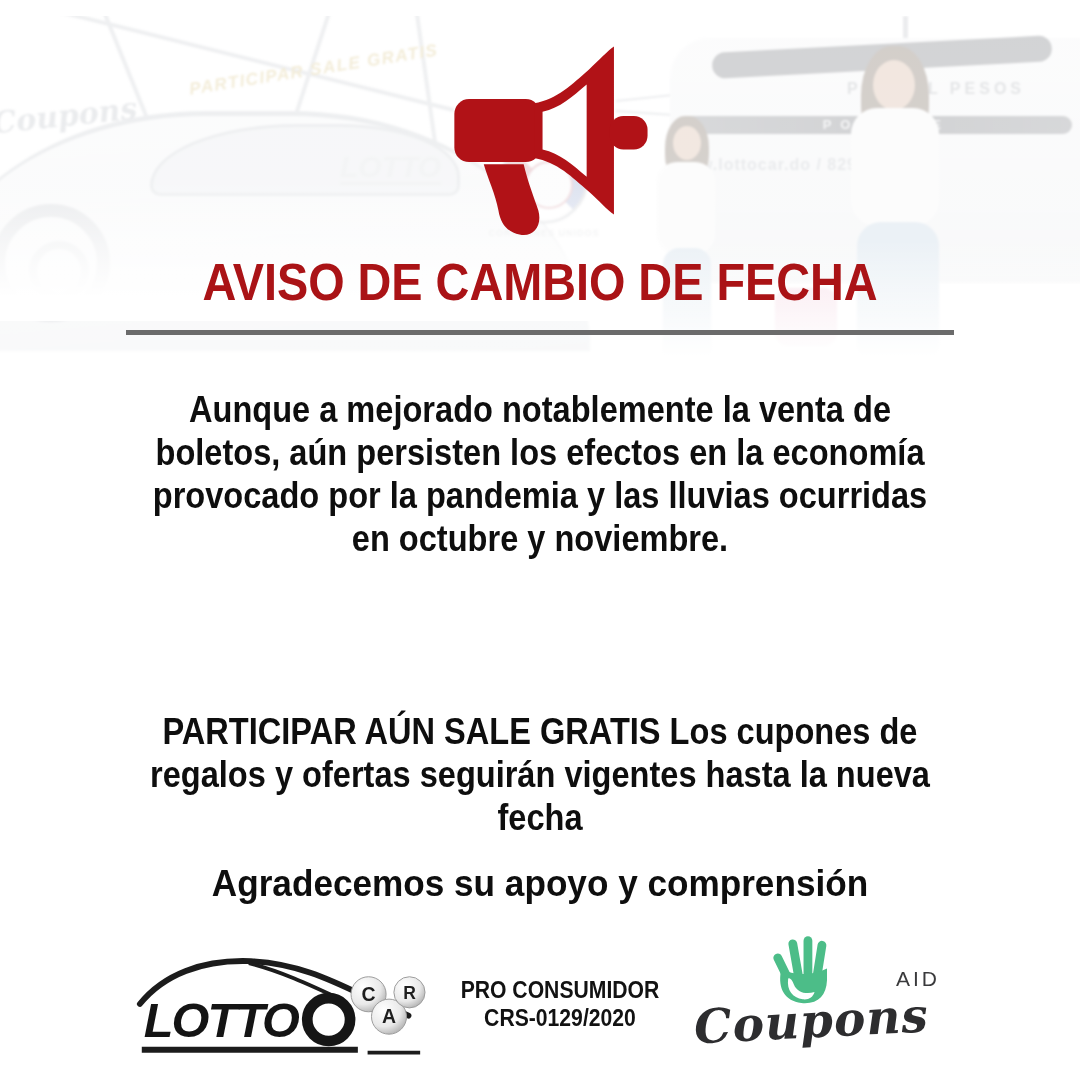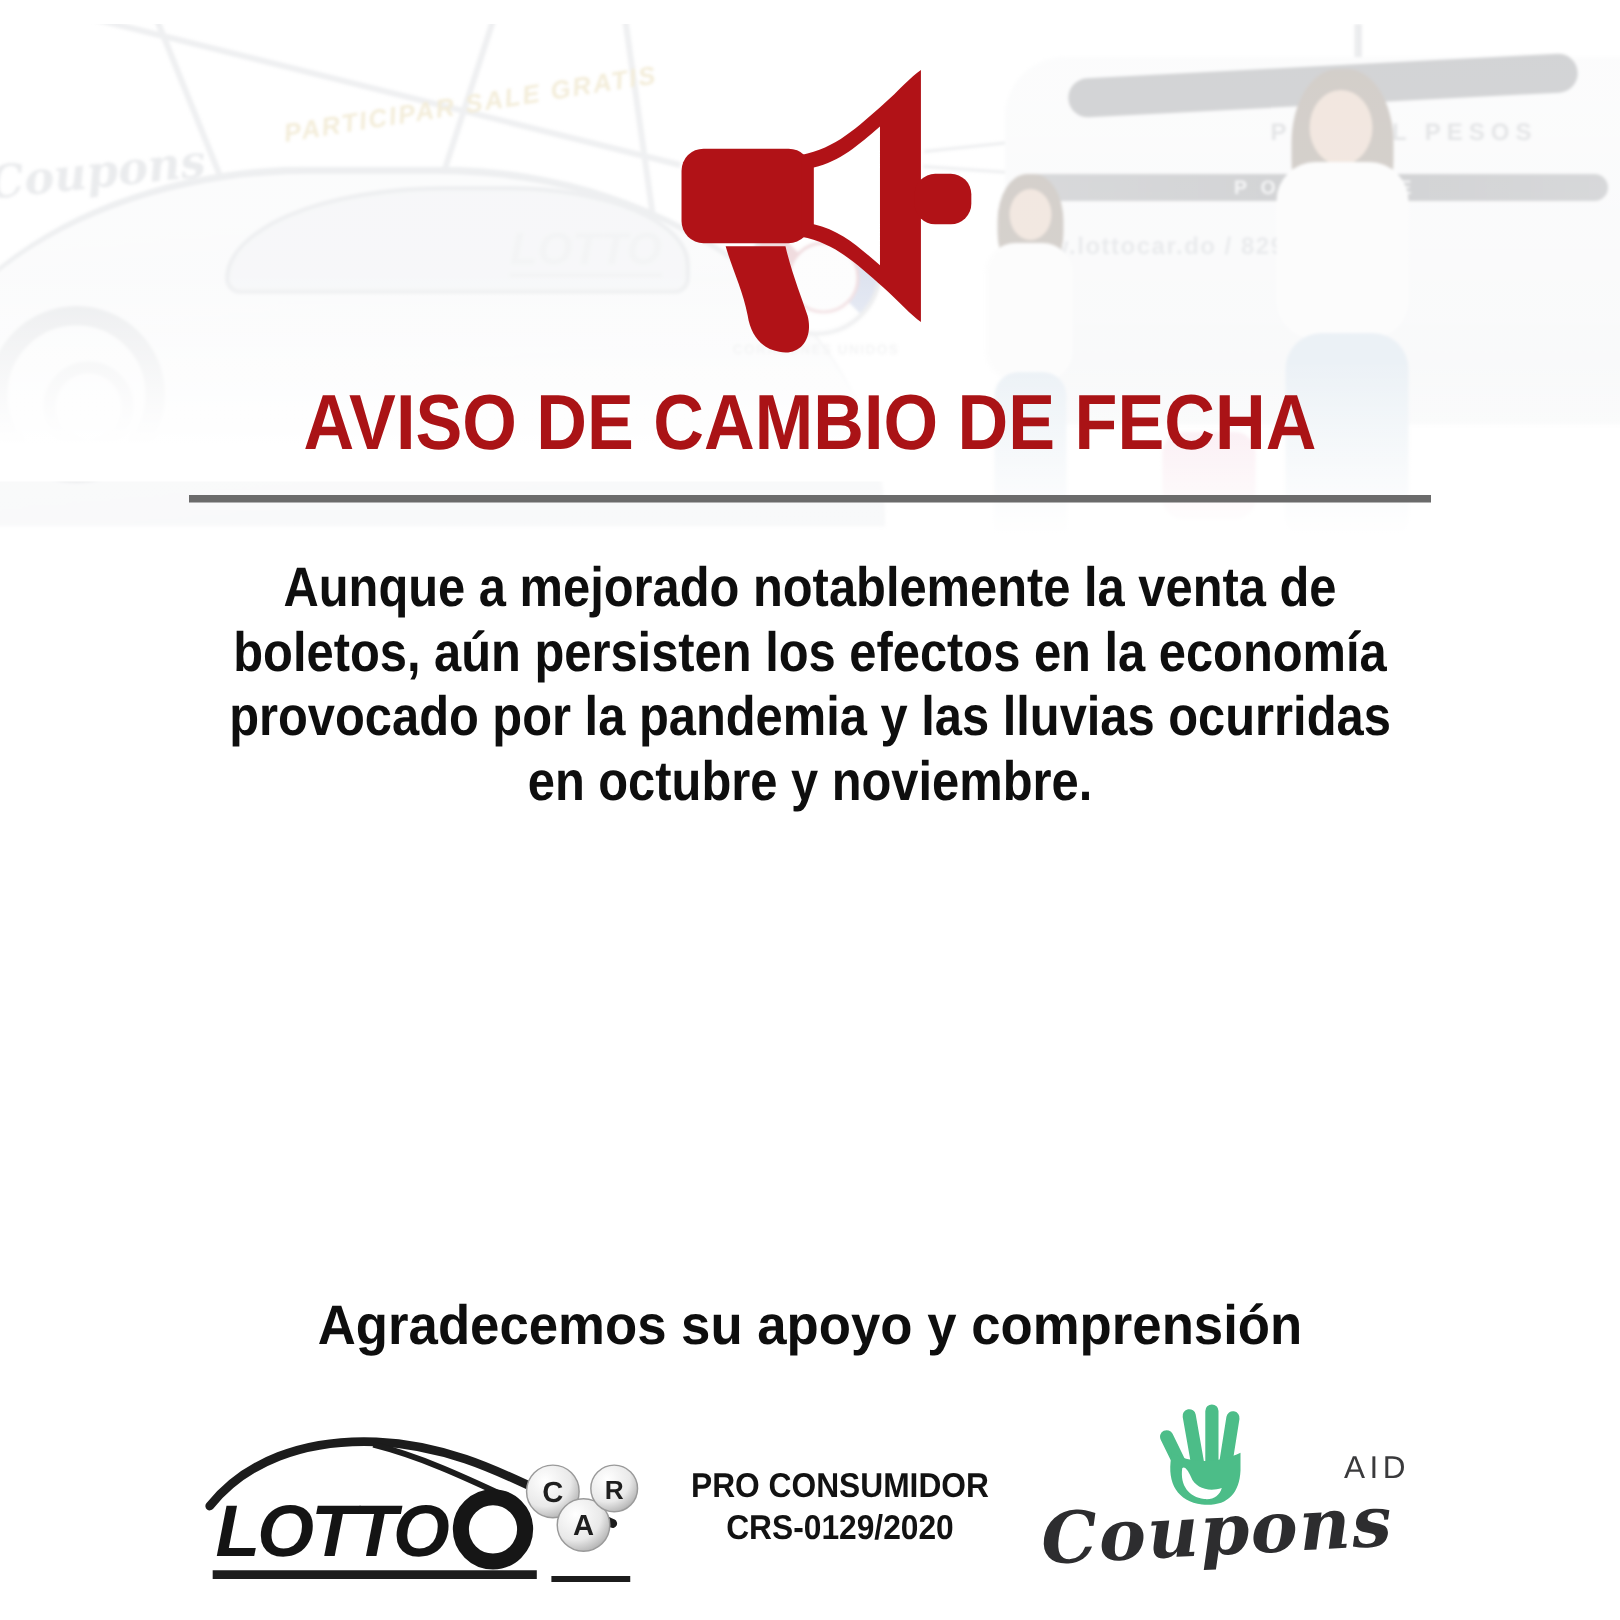"Aunque a mejorado notablemente la" #p1 { top: 354px -> 372px }
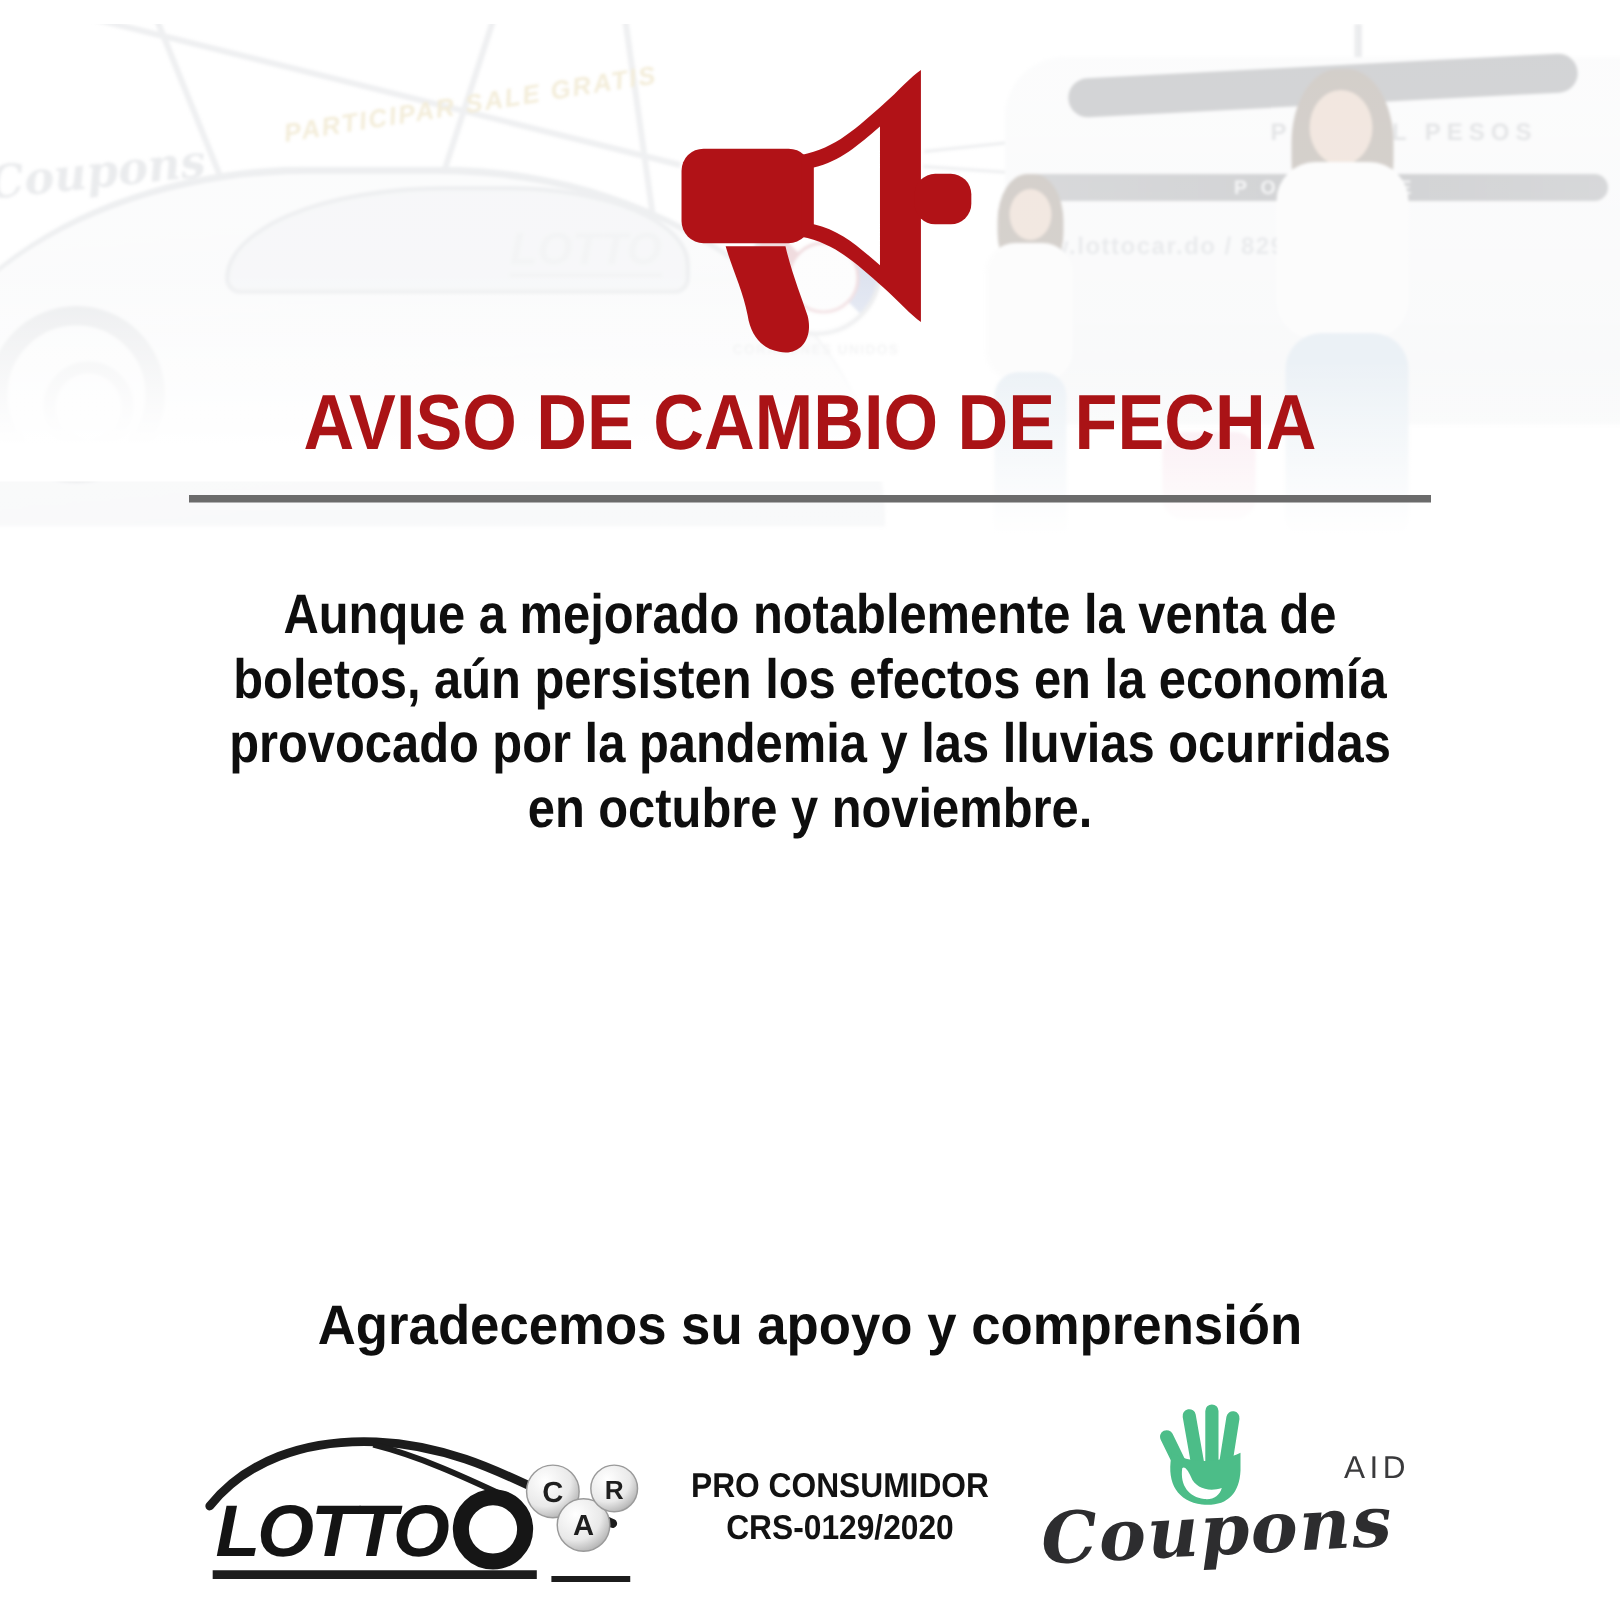"PARTICIPAR AÚN SALE GRATIS Los" div.para { html: none -> <div> <div>PARTICIPAR AÚN SALE GRATIS Los cupones de</div> <div>regalos y ofertas seguirán vigentes hasta la nueva</div> <div>fecha</div> </div> }
